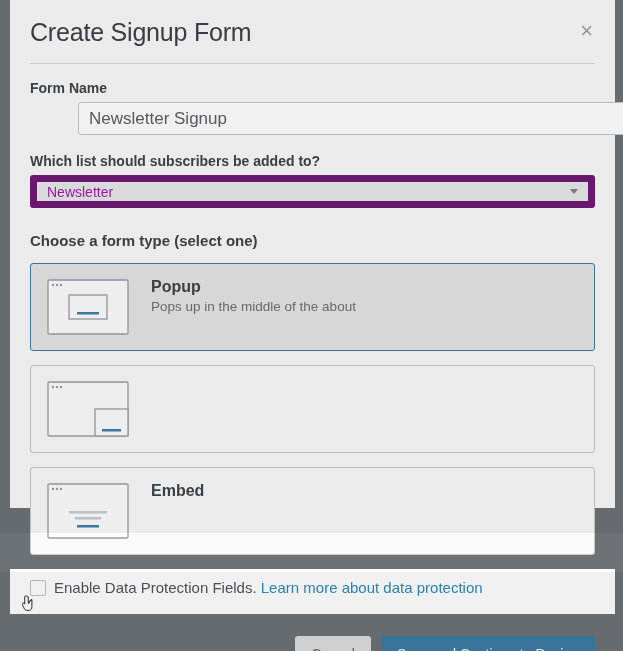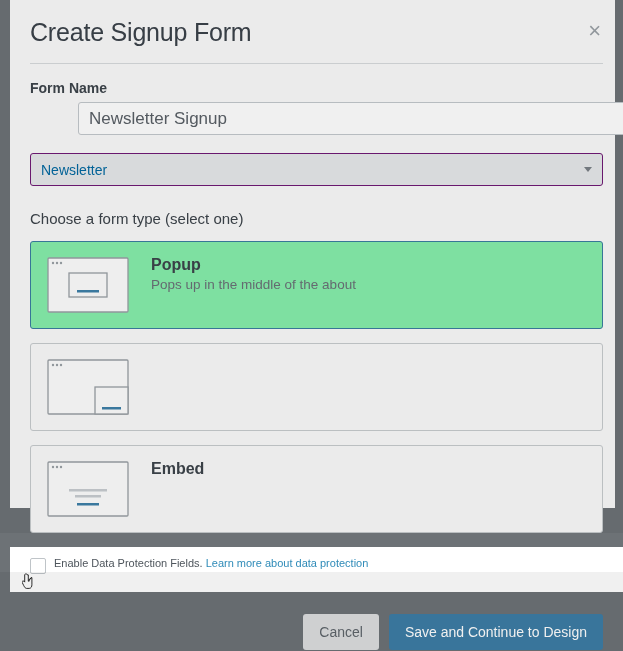"Create Signup Form" .modal { padding: 18px 12px 0 20px -> 18px 20px 0 20px }
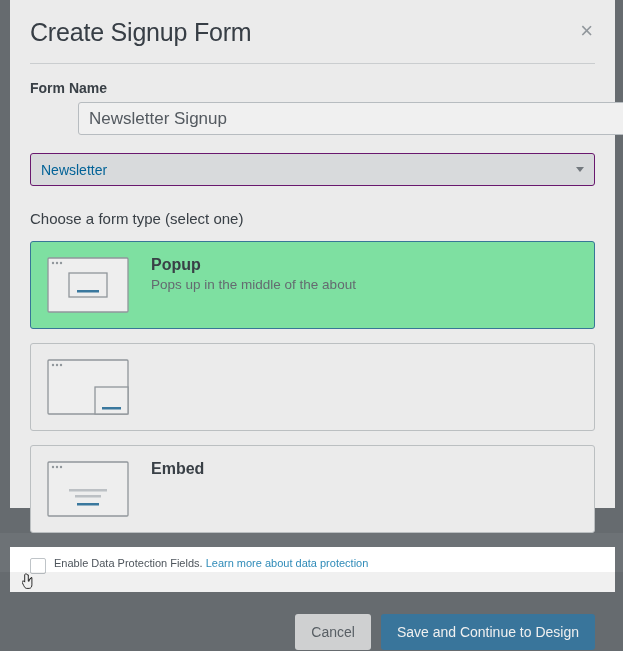"Which list should subscribers be" label.field-label { html: none -> <label>Which list should subscribers be added to?</label> }
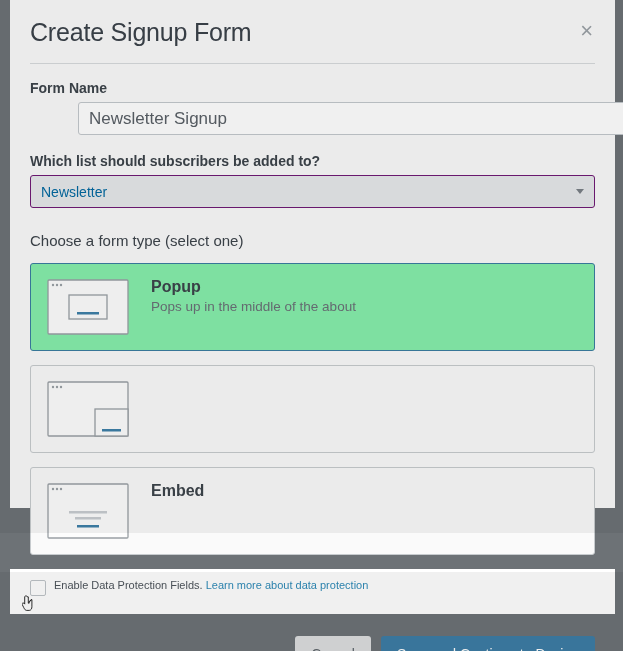"Newsletter" .select-box { border: 1px solid #701a75 -> 7px solid #701a75; color: #0369a1 -> #a21caf }
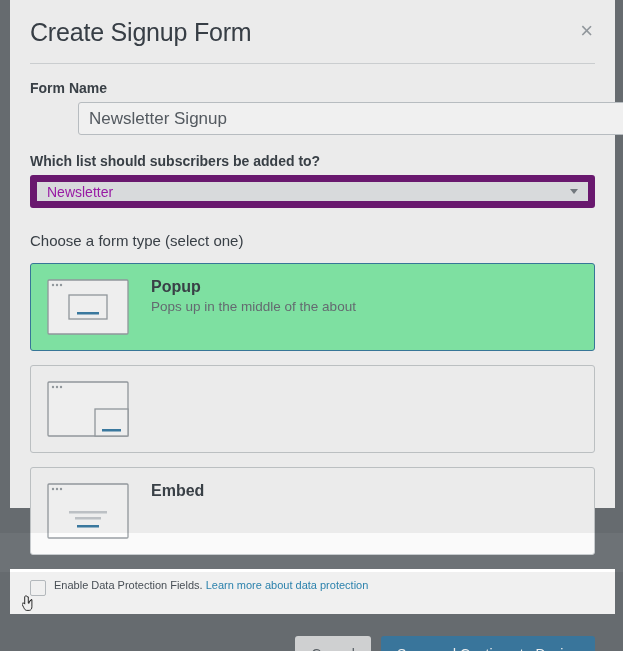"Choose a form type (select" .section-heading { font-weight: 400 -> 700 }
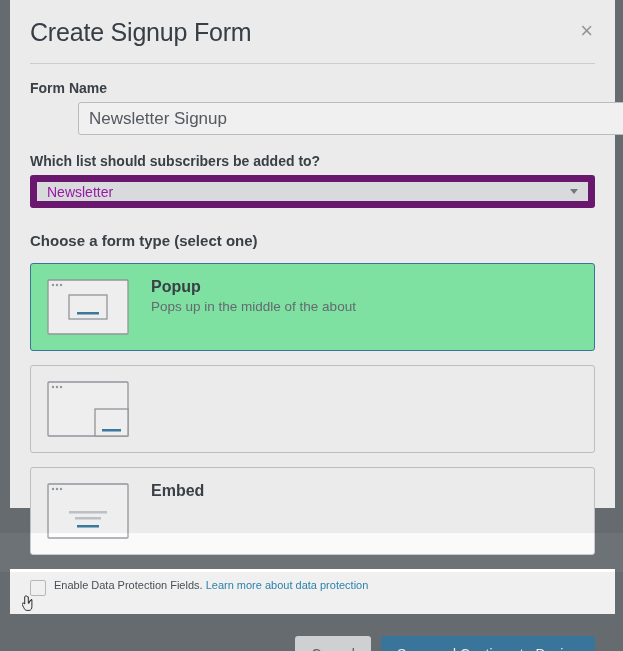"Popup" .card.selected { background: #86efac -> #e5e5e5 }
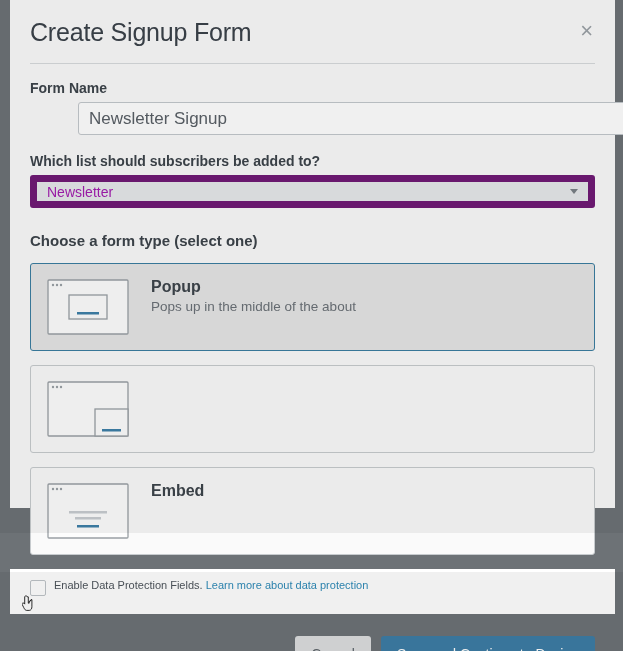"Enable Data Protection Fields. Learn" .checkbox-label { font-size: 11px -> 15px }
